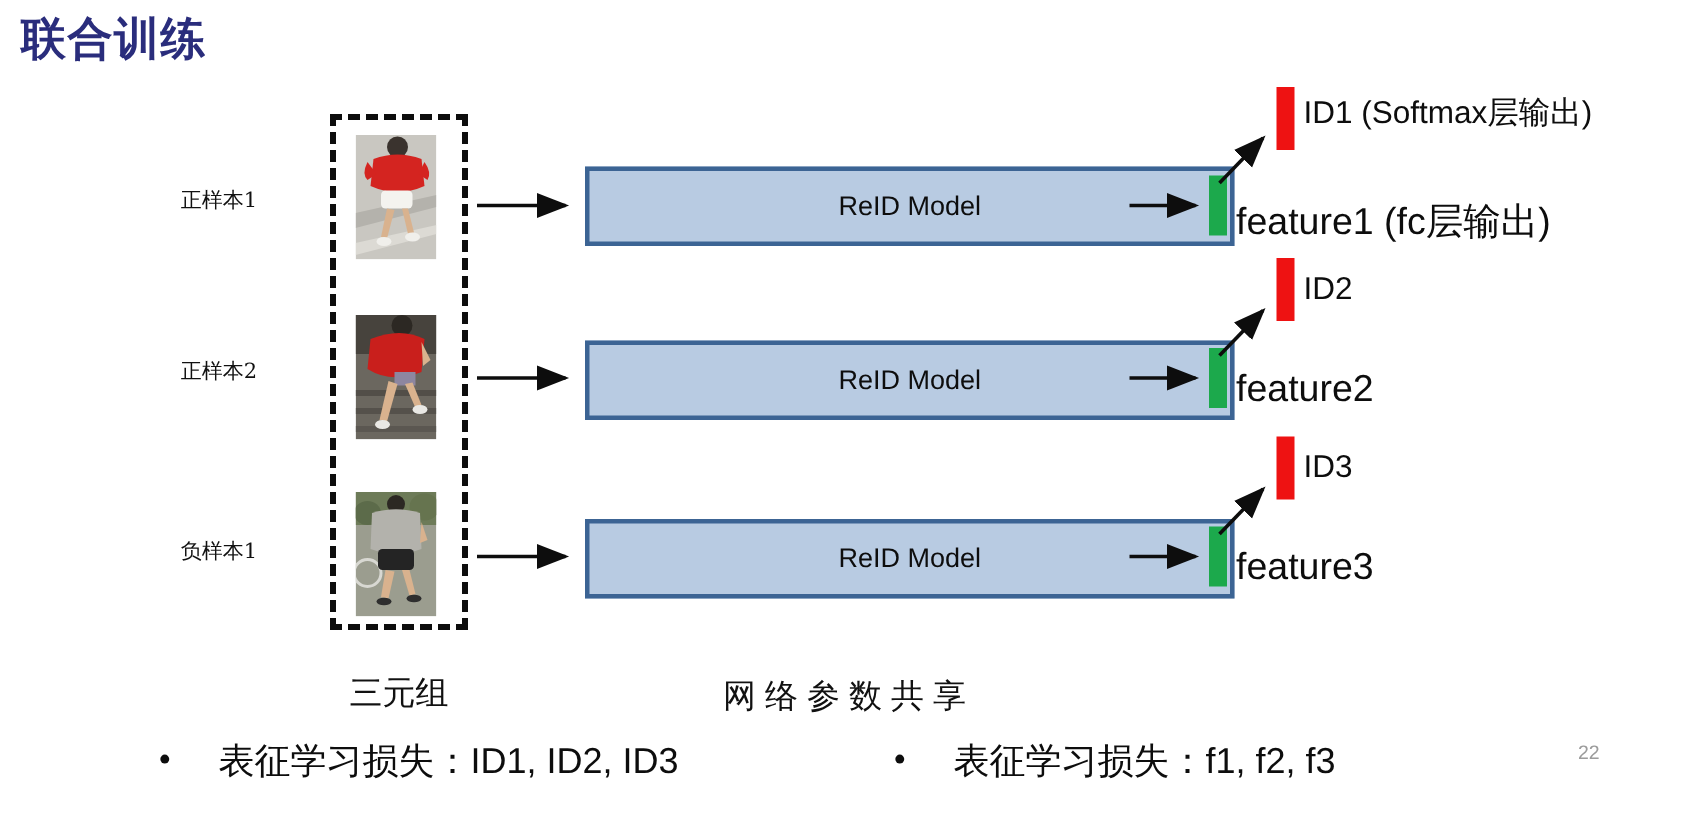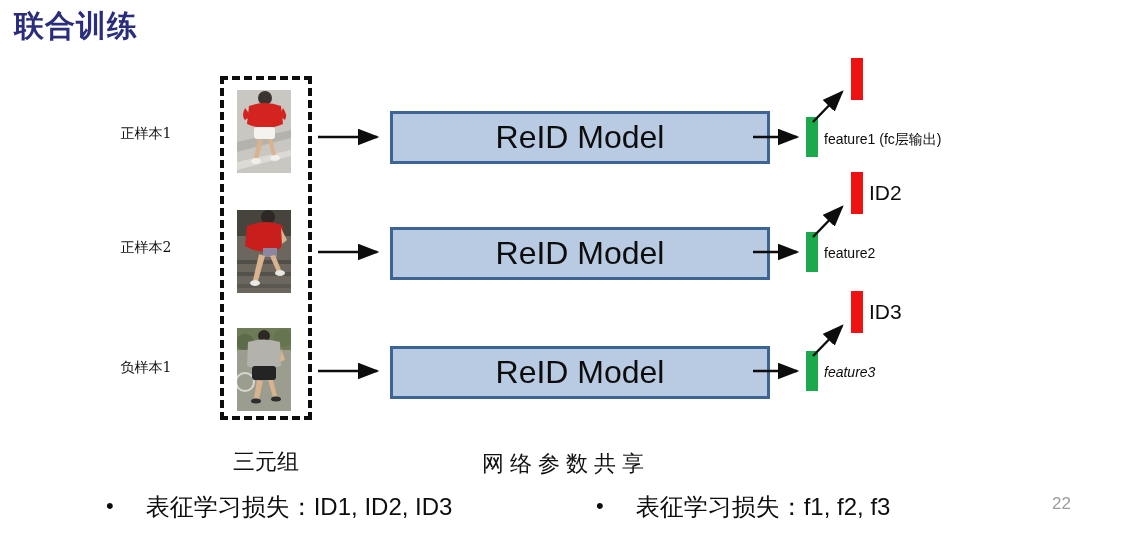"ID1 (Softmax层输出)" div.id-label { html: none -> <div>ID1 (Softmax层输出)</div> }
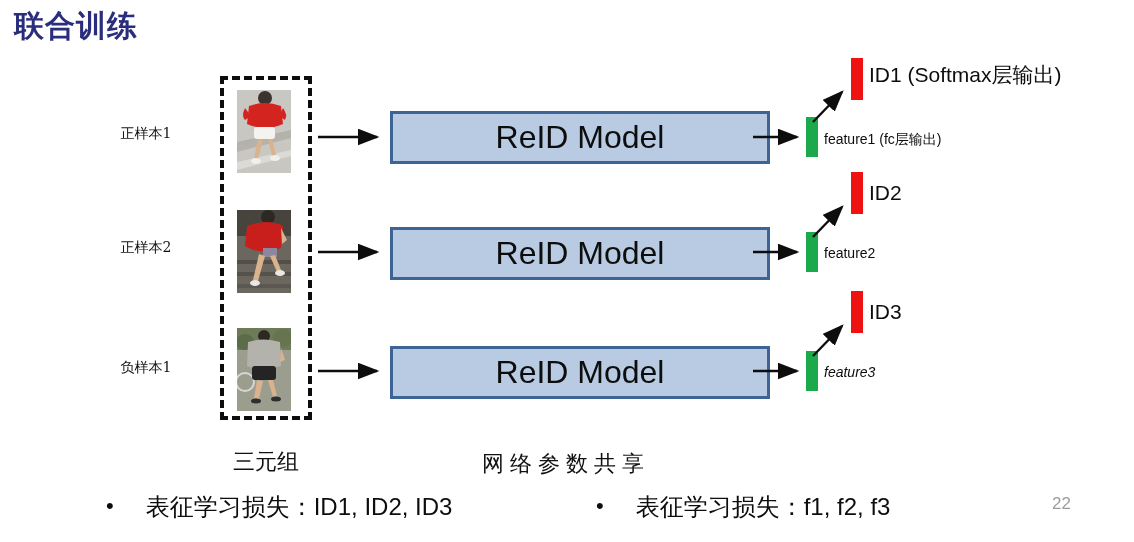"ReID Model" .reid-box { font-size: 32px -> 18px; width: 380px -> 433px }
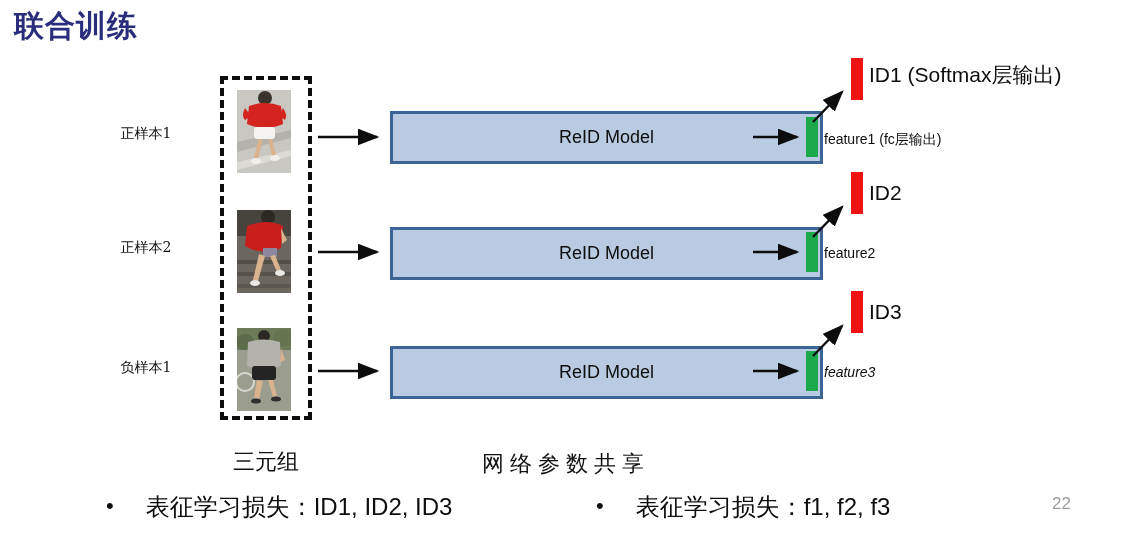"feature1 (fc层输出)" .feature-label { font-size: 14px -> 25px }
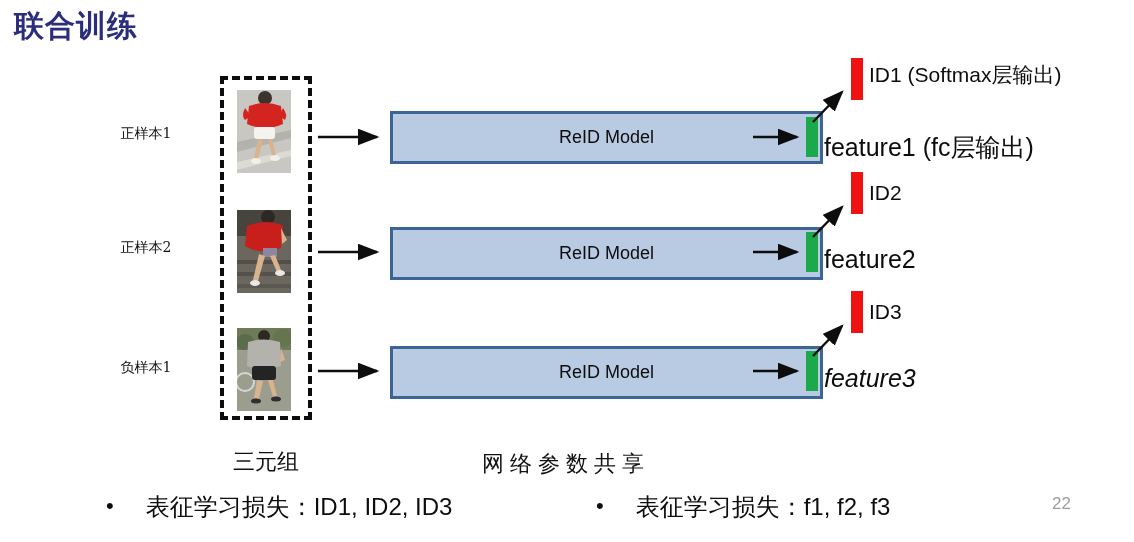"feature3" .fl-3 { font-style: italic -> none }
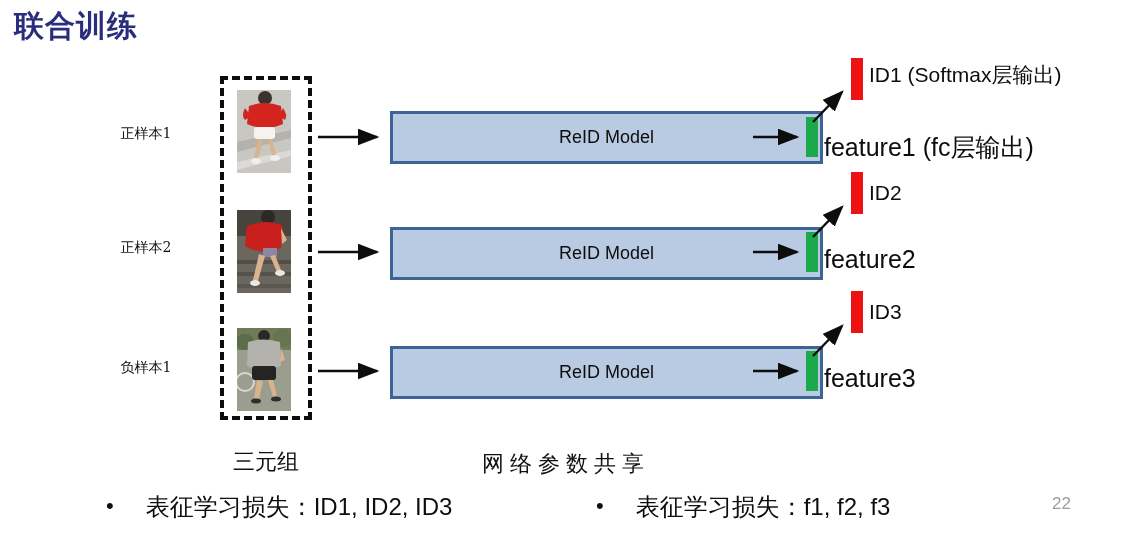"22" .page-number { font-size: 17px -> 13px }
